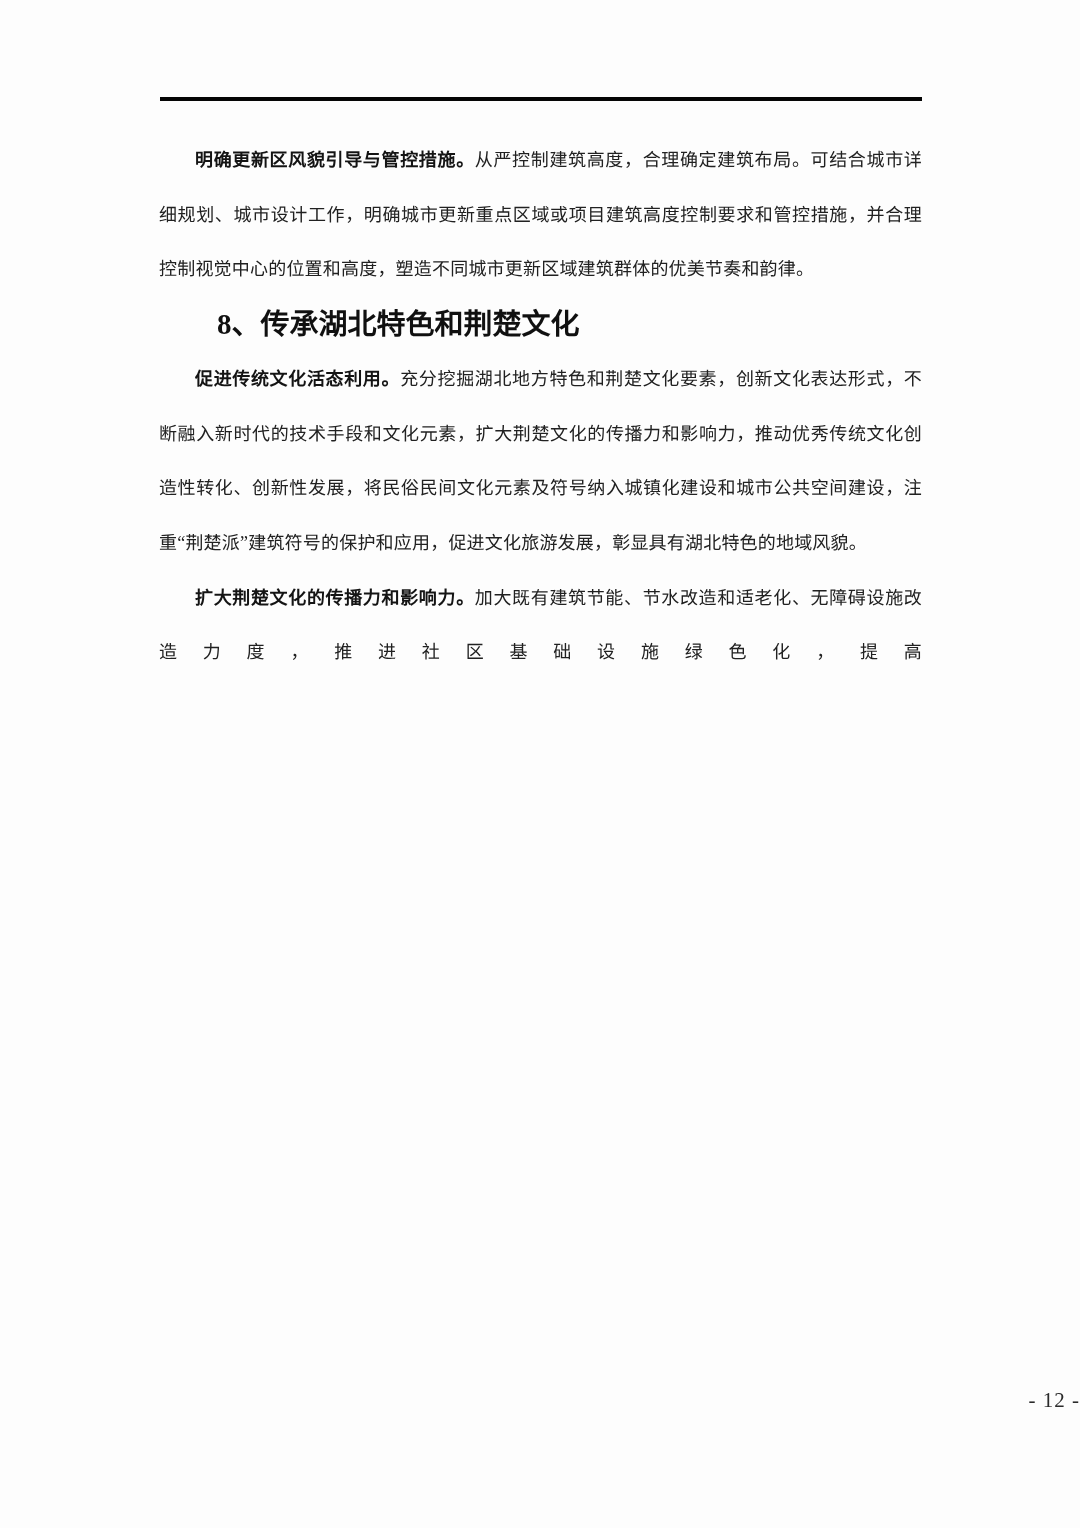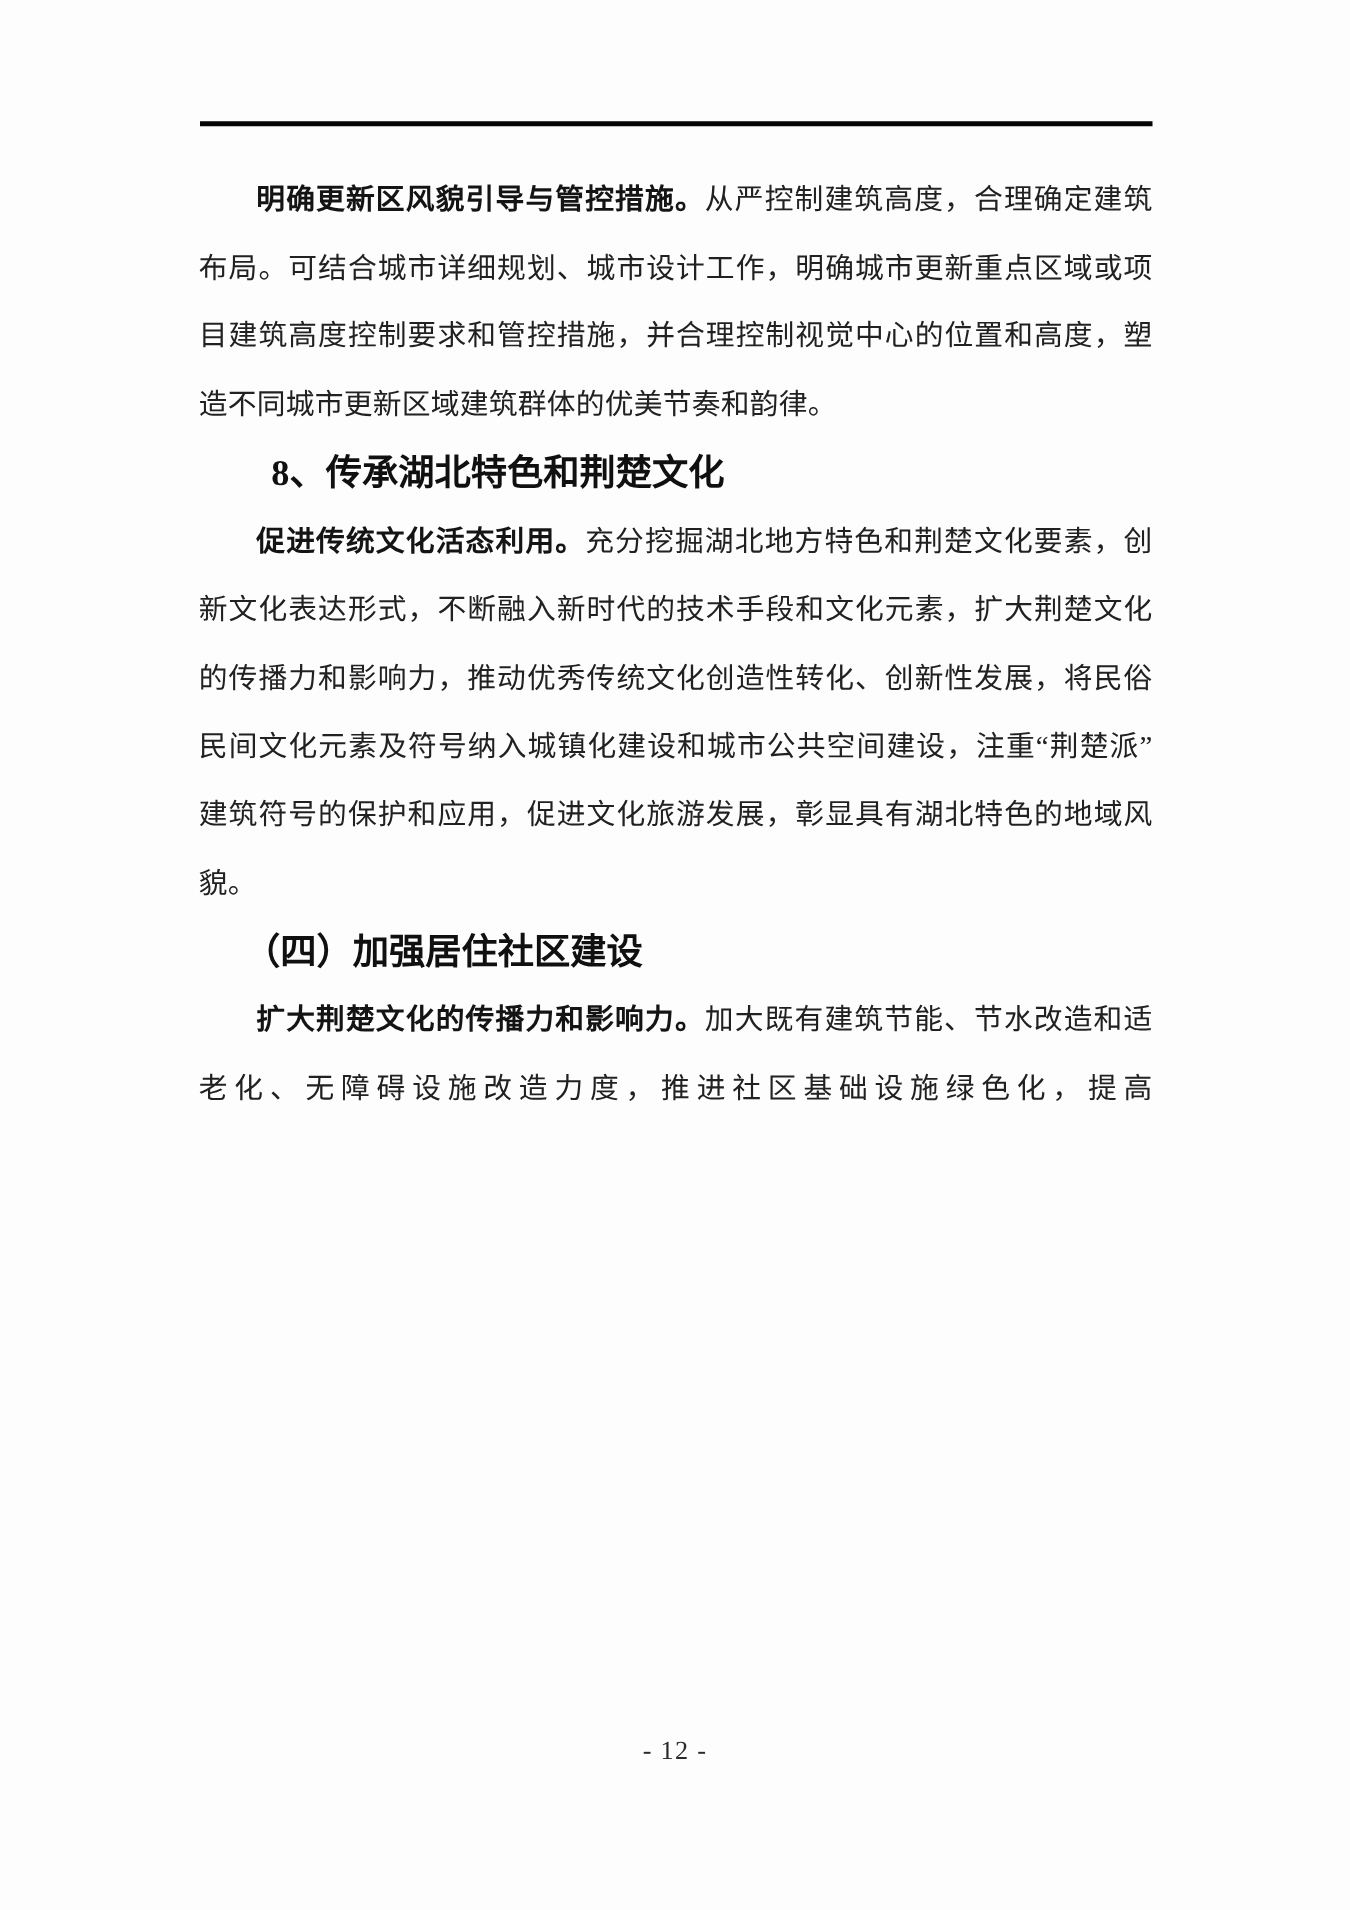"明确更新区风貌引导与管控措施。从严控制建筑高度，合理确定建筑布局。可结合城市详细" .para { font-size: 23px -> 18px }
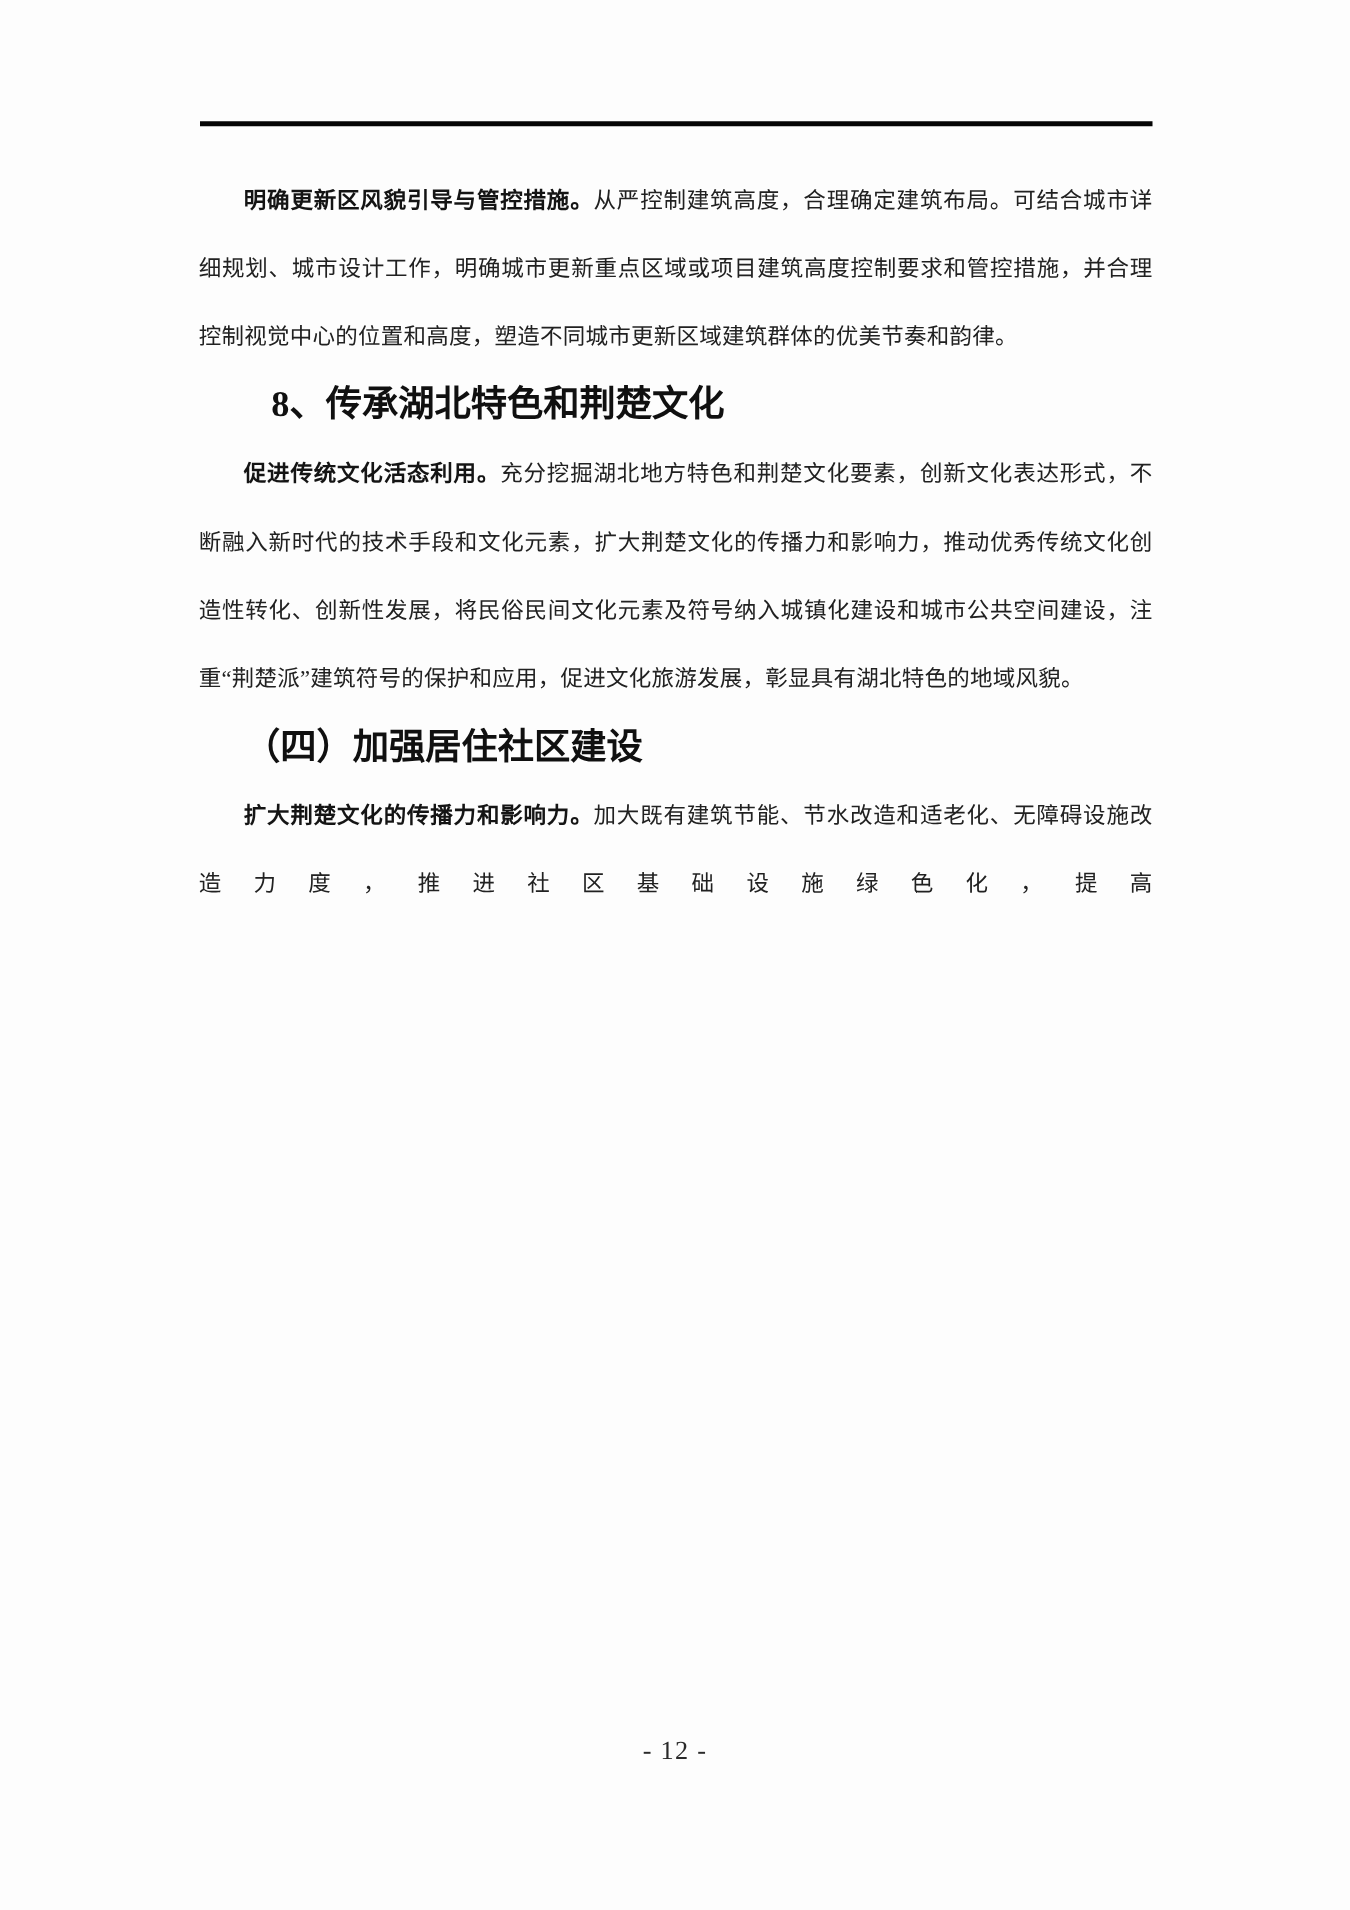"（四）加强居住社区建设" h3.section-heading { html: <h3>（四）加强居住社区建设</h3> -> none }
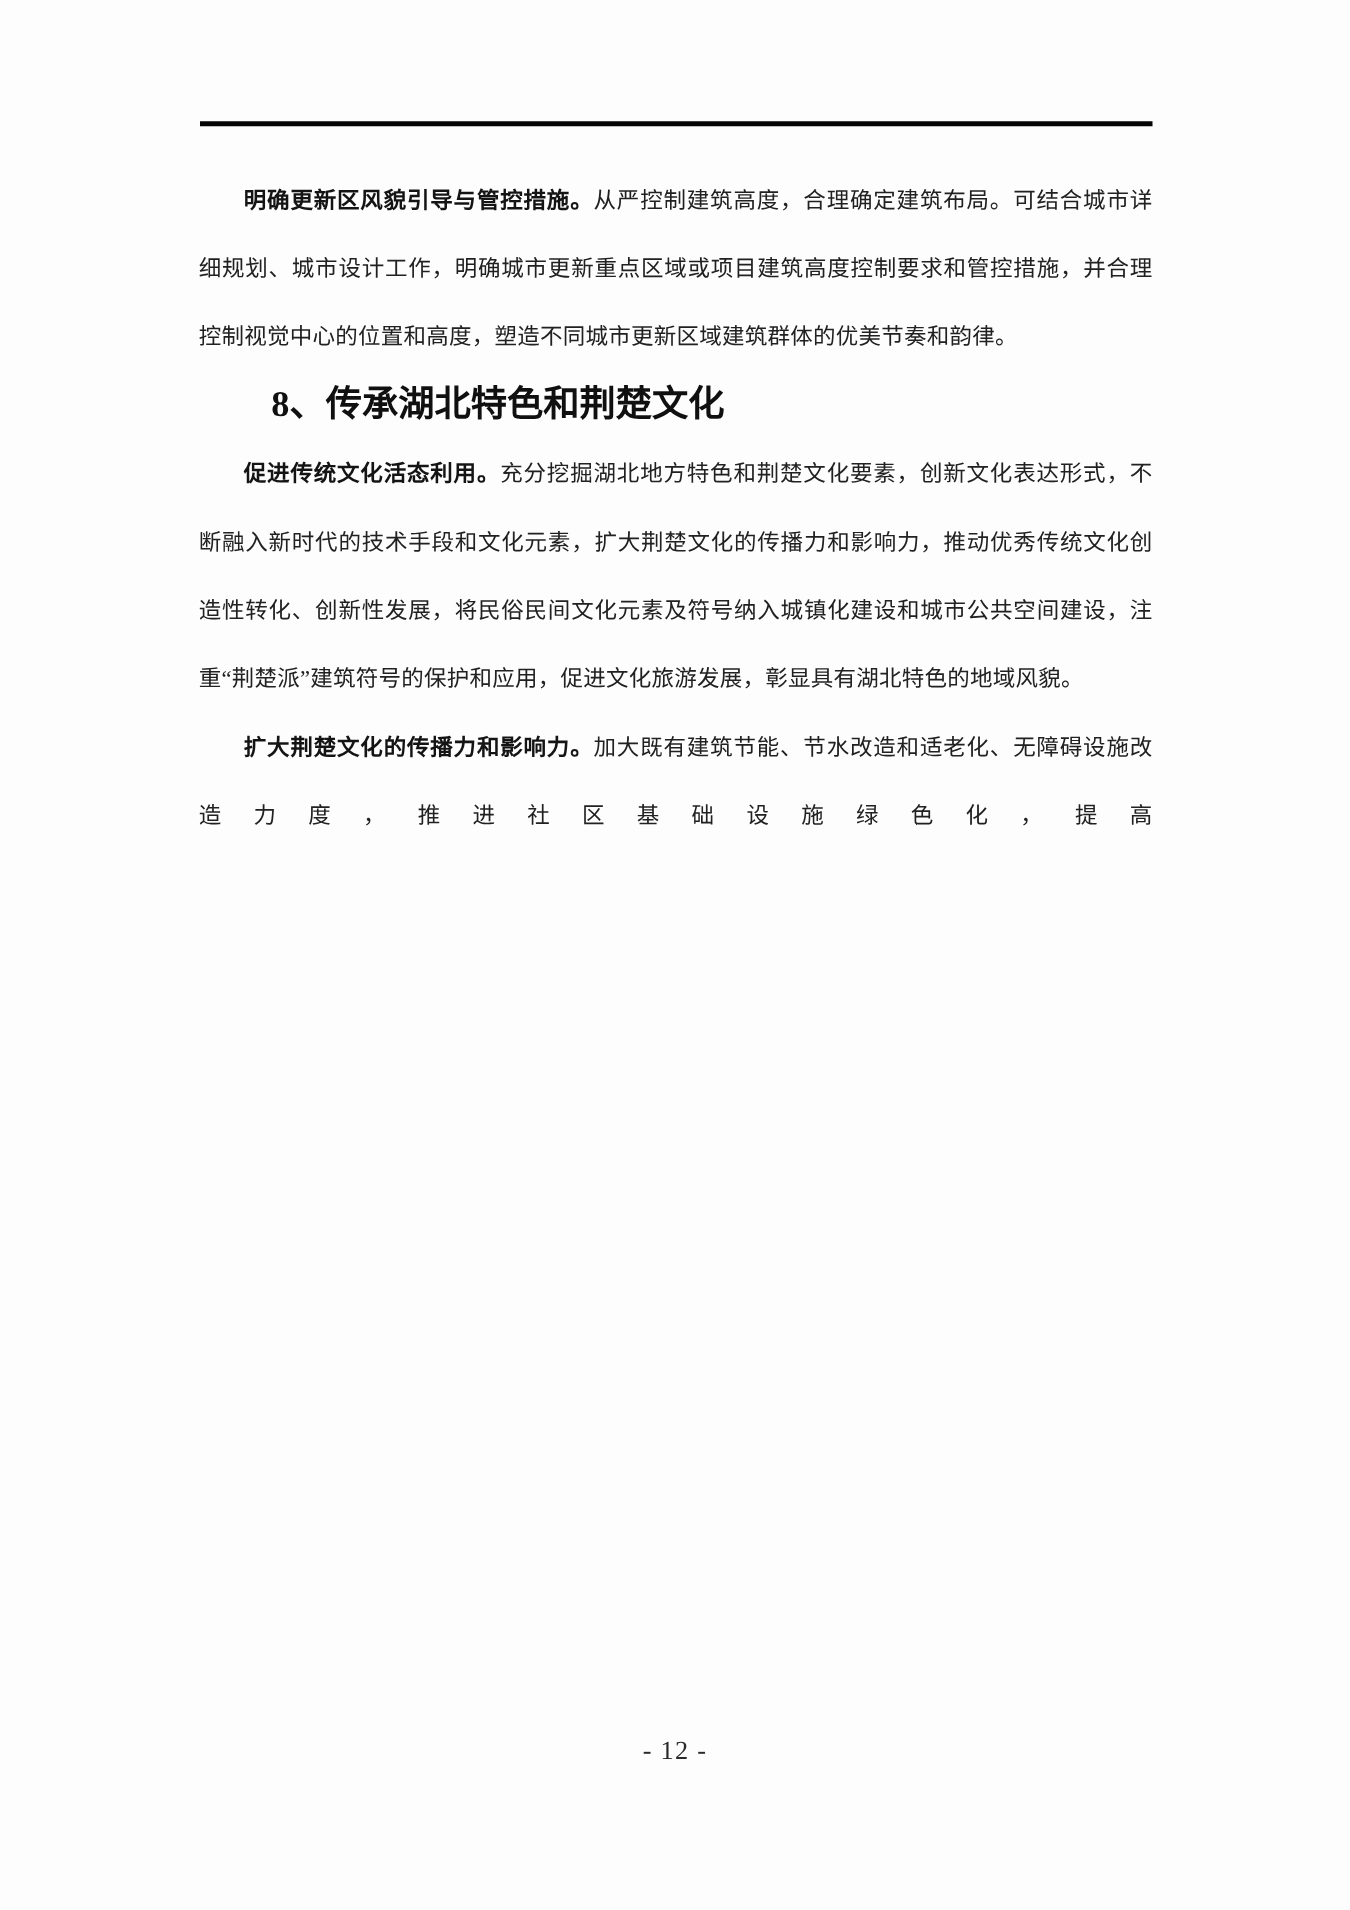"- 12 -" .footer { text-align: center -> right }
